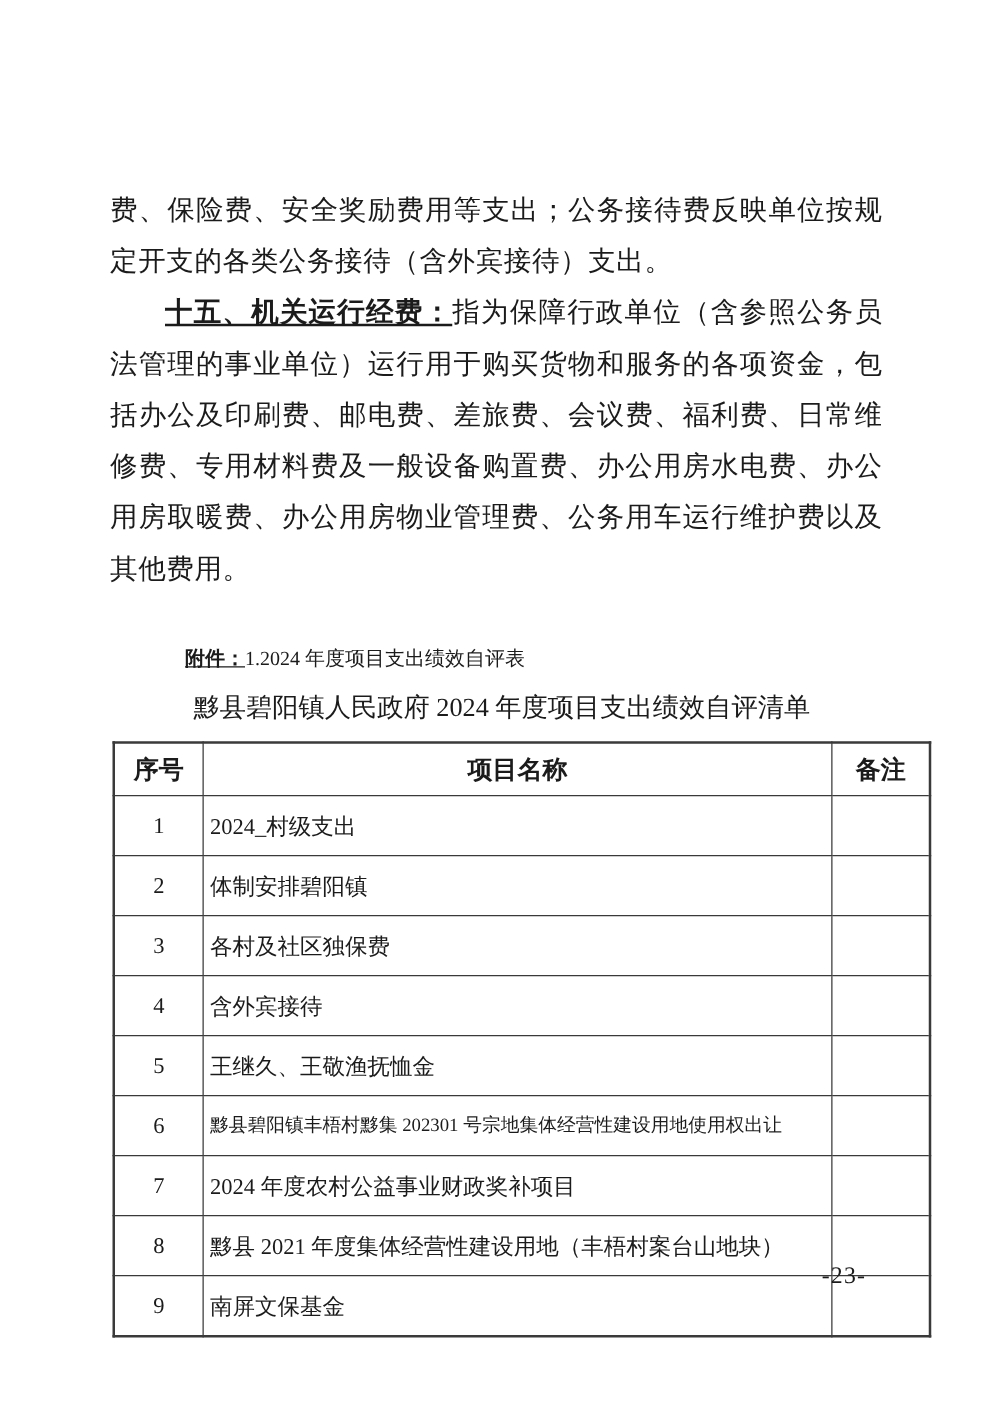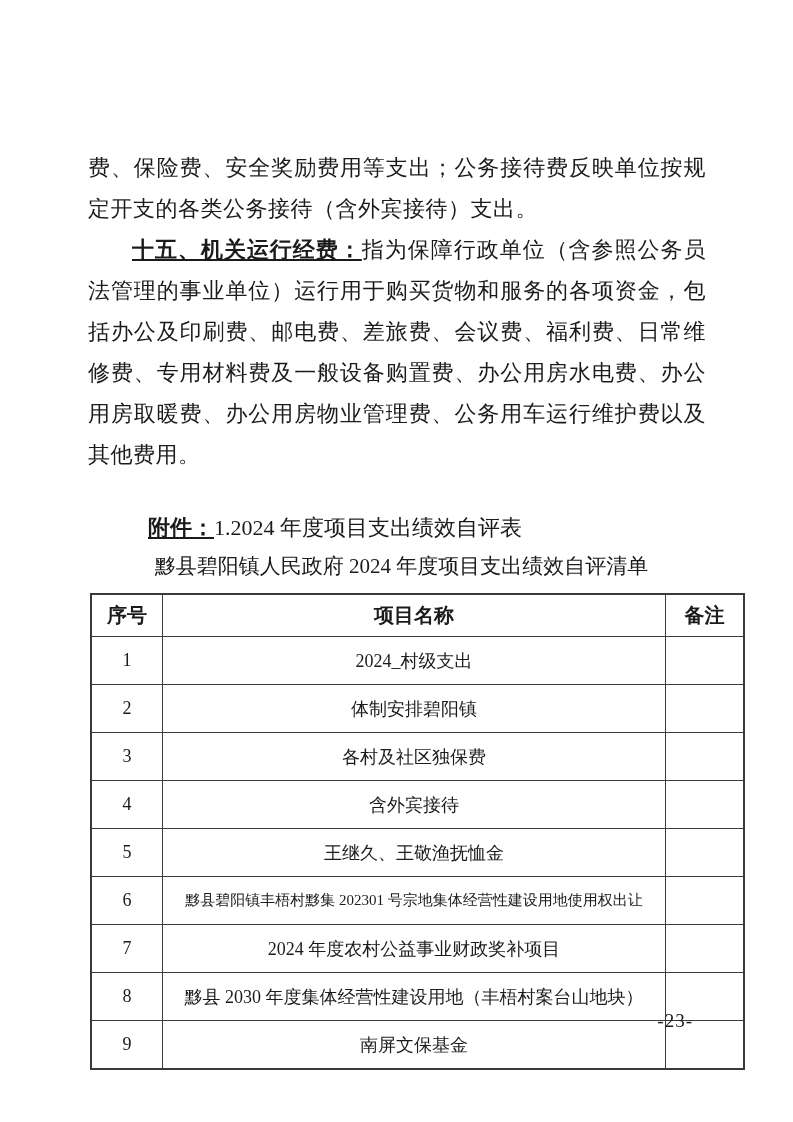"附件：1.2024 年度项目支出绩效自评表" .attachment { font-size: 22px -> 16px }
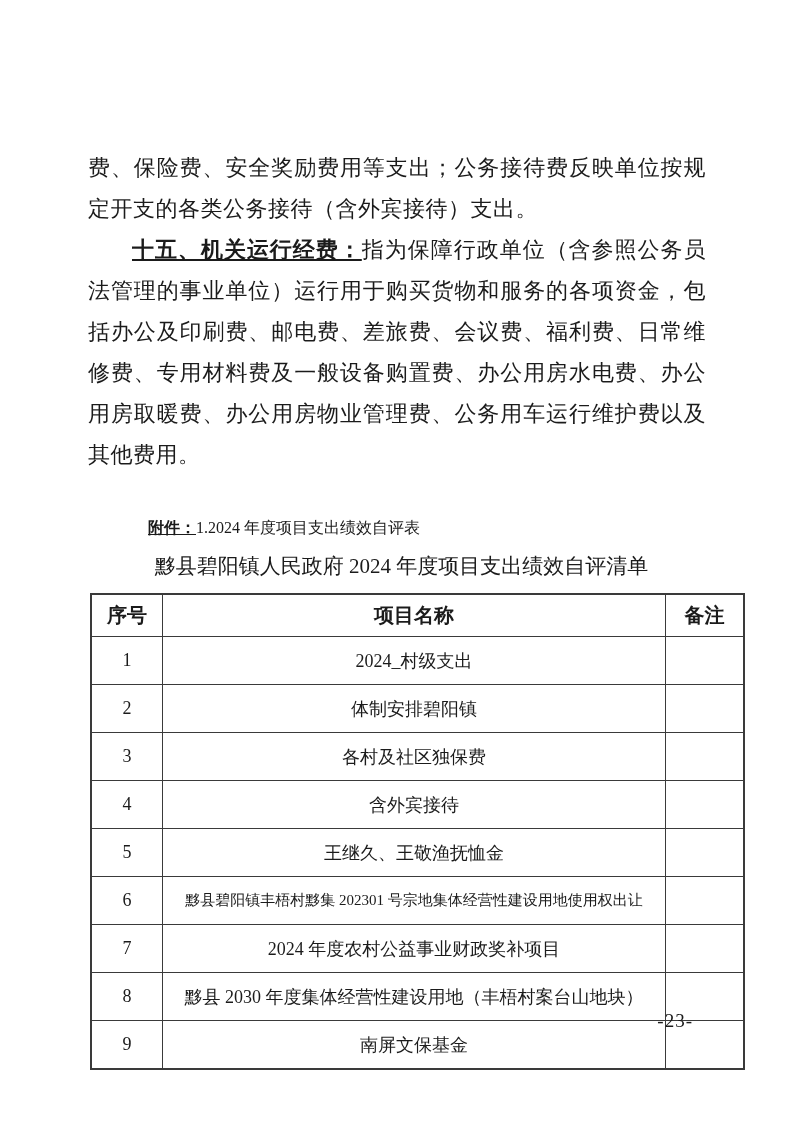"2024_村级支出" .cell-name { text-align: center -> left }
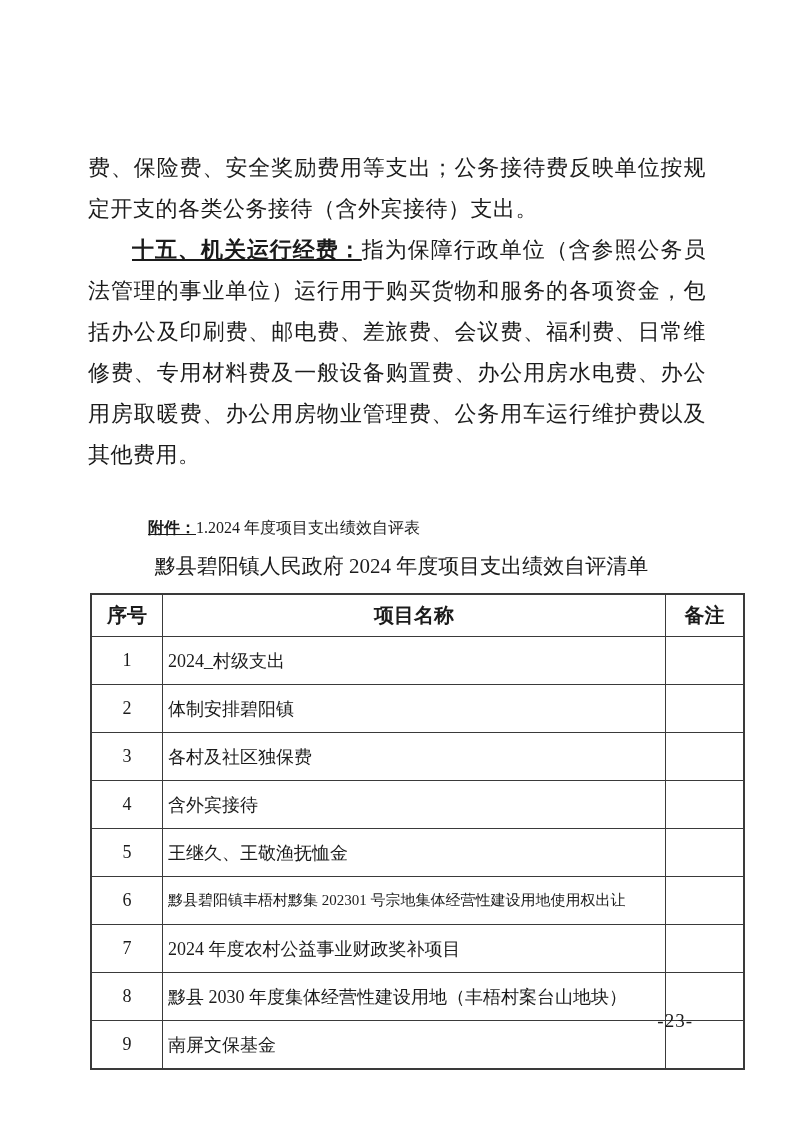"黟县 2030 年度集体经营性建设用地（丰梧村案台山地块）" td.cell-name { text: 2030 -> 2021 }
